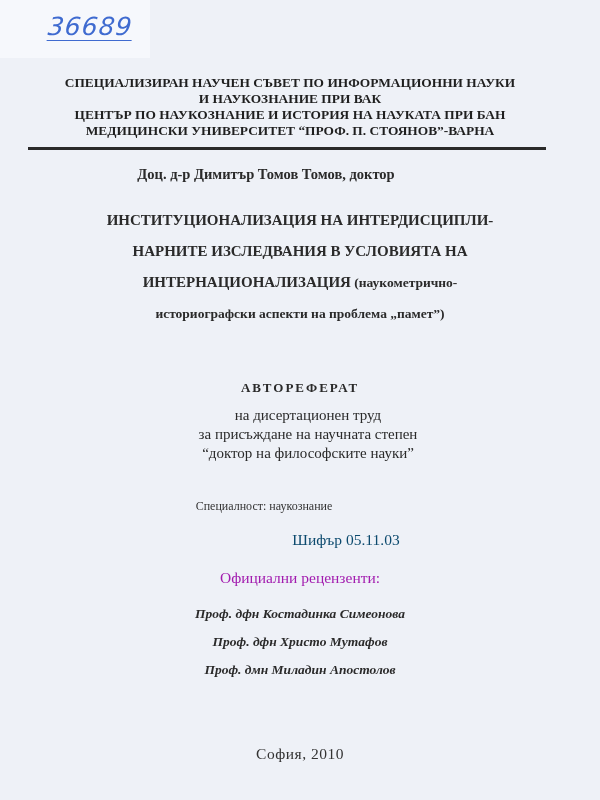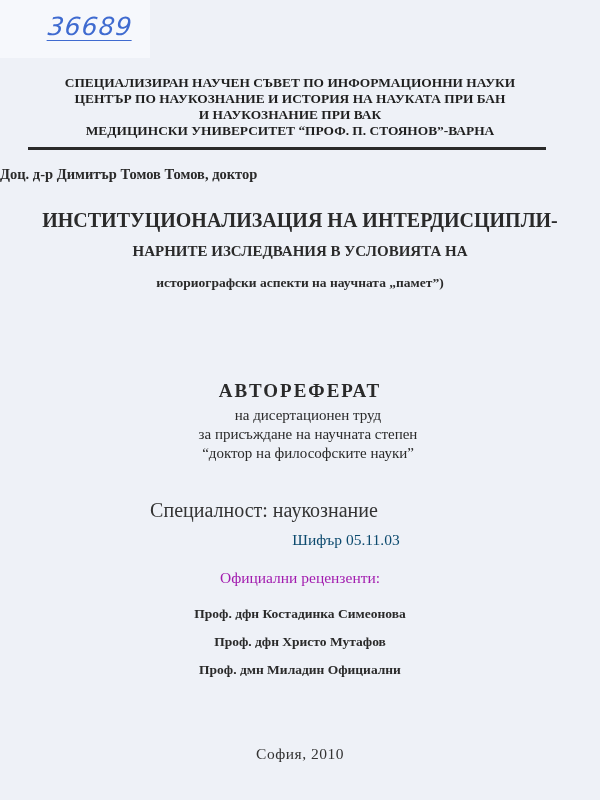"ЦЕНТЪР ПО НАУКОЗНАНИЕ И ИСТОРИЯ" div { order: before "И НАУКОЗНАНИЕ ПРИ ВАК" -> after "И НАУКОЗНАНИЕ ПРИ ВАК" }
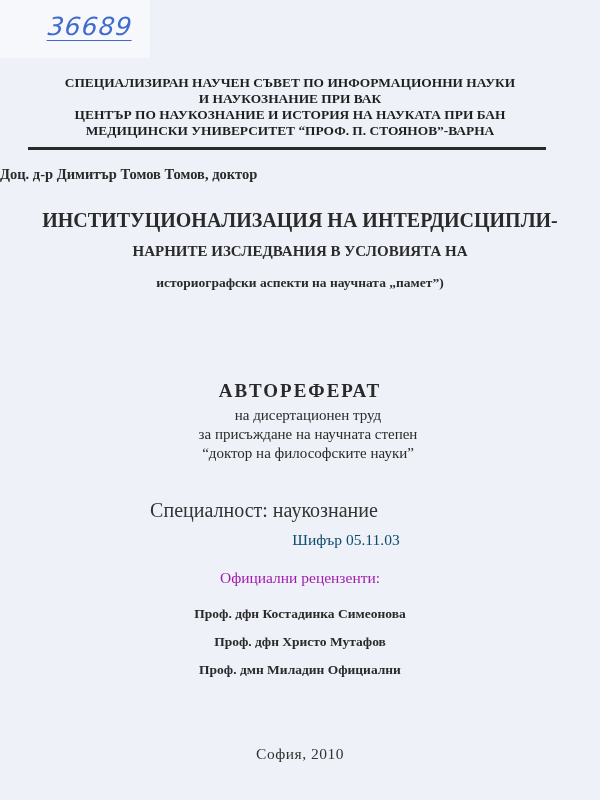"Доц. д-р Димитър Томов Томов," .author { text-align: none -> center }
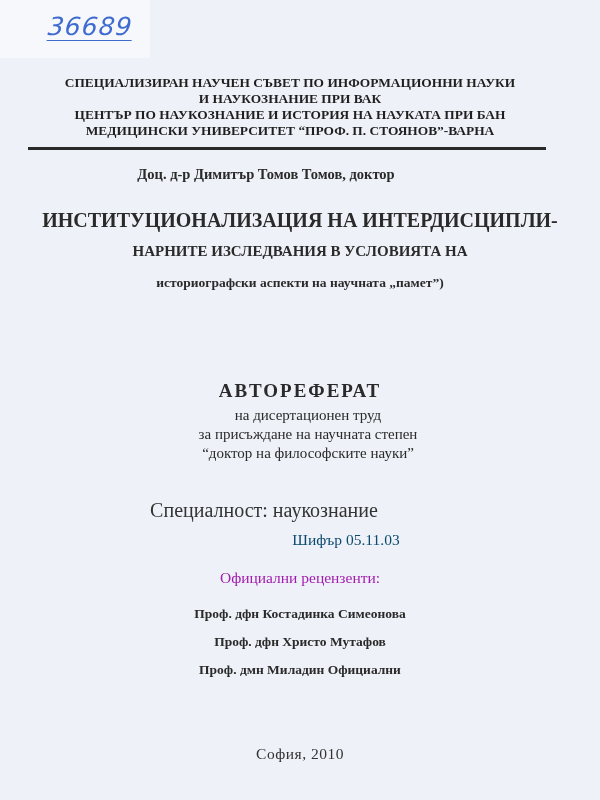"ИНСТИТУЦИОНАЛИЗАЦИЯ НА ИНТЕРДИСЦИПЛИ-" .title .big { font-size: 20px -> 15px }
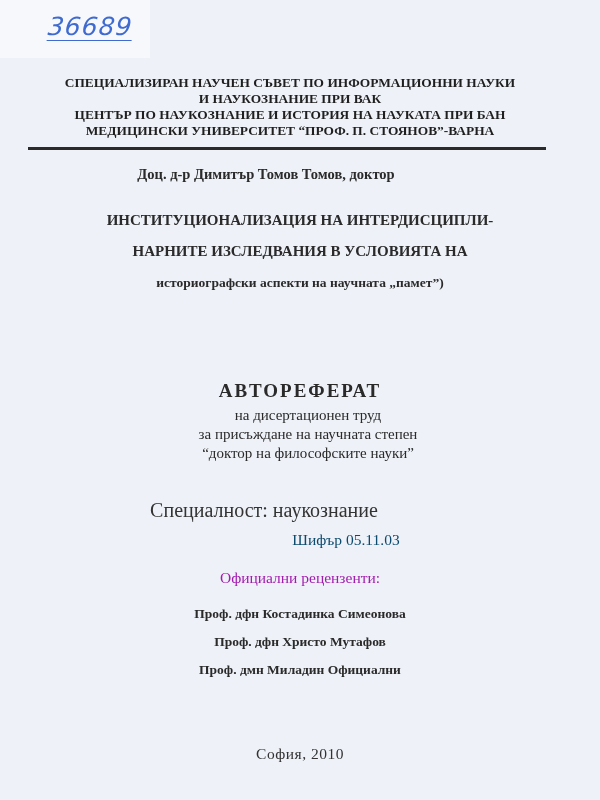"ИНТЕРНАЦИОНАЛИЗАЦИЯ (наукометрично-" span.line { html: none -> <span><span>ИНТЕРНАЦИОНАЛИЗАЦИЯ</span><span> (наукометрично-</span></span> }
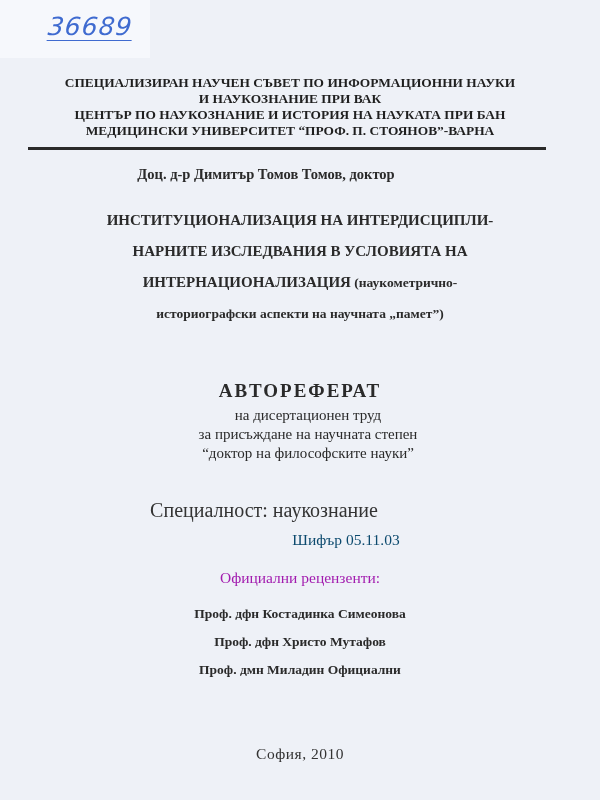"историографски аспекти на научната" span.line { text: научната -> проблема }
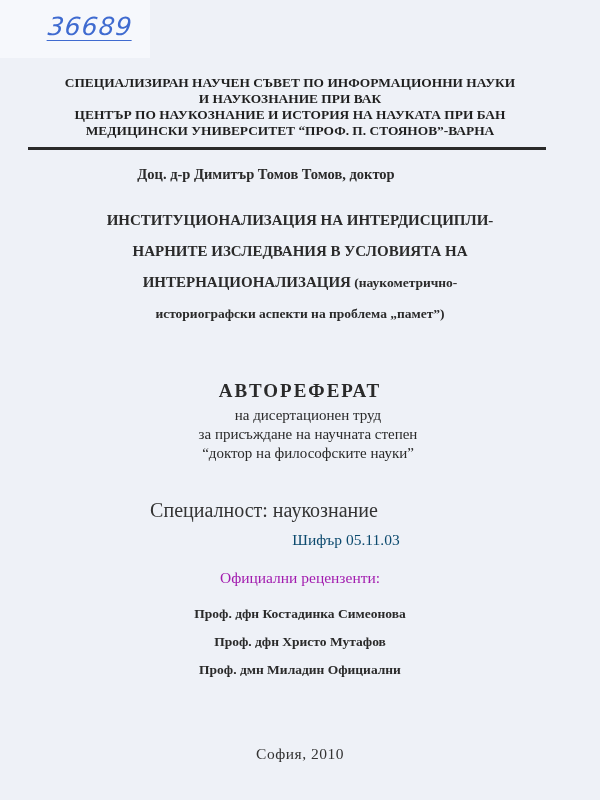"АВТОРЕФЕРАТ" .abstract-head { font-size: 19px -> 13px }
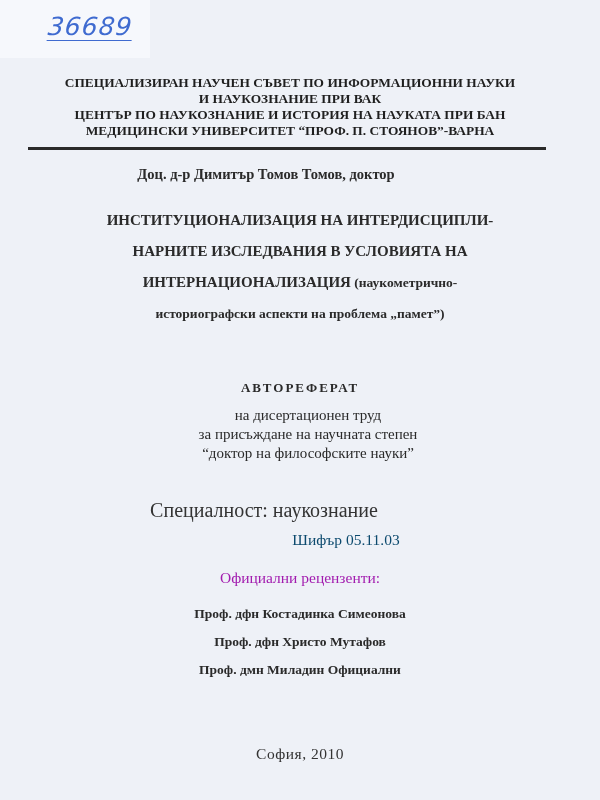"Специалност: наукознание" .specialty { font-size: 20px -> 12px }
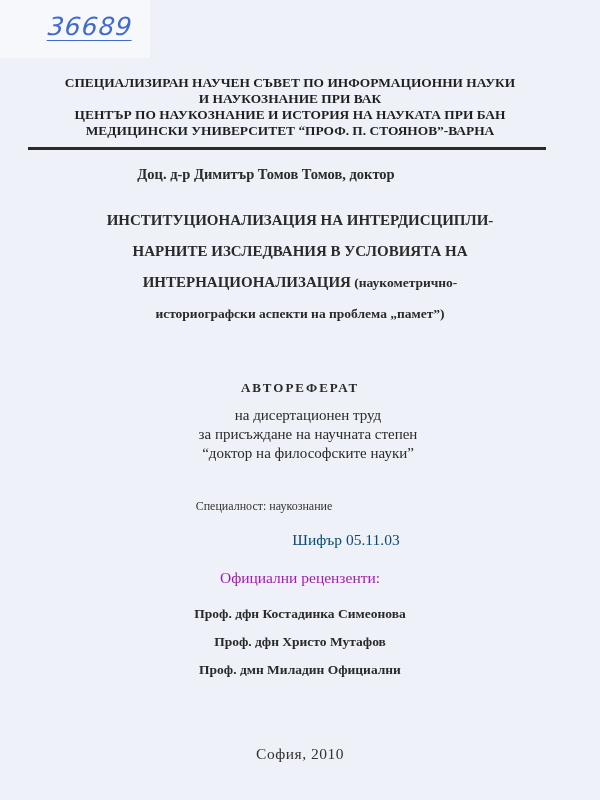"Проф. дфн Костадинка Симеонова" .reviewers .rv { font-style: none -> italic }
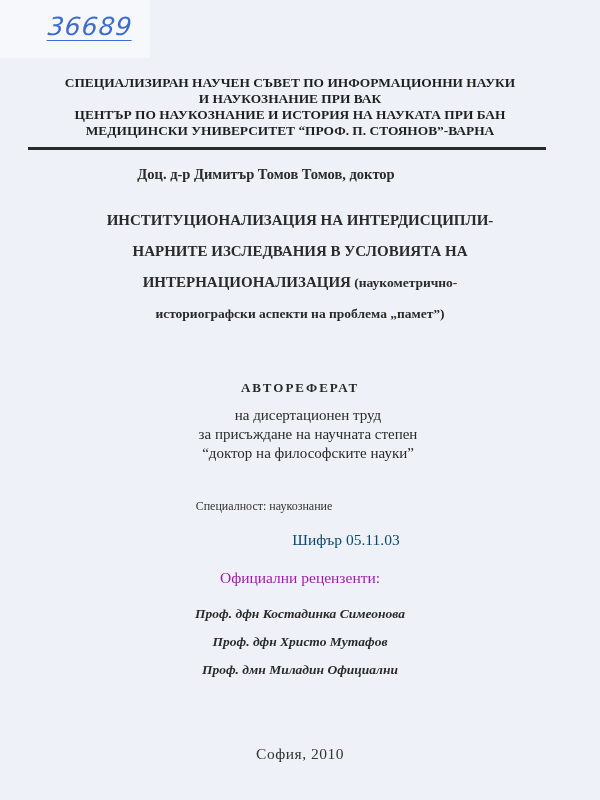"Проф. дмн Миладин Официални" span.rv { text: Официални -> Апостолов }
